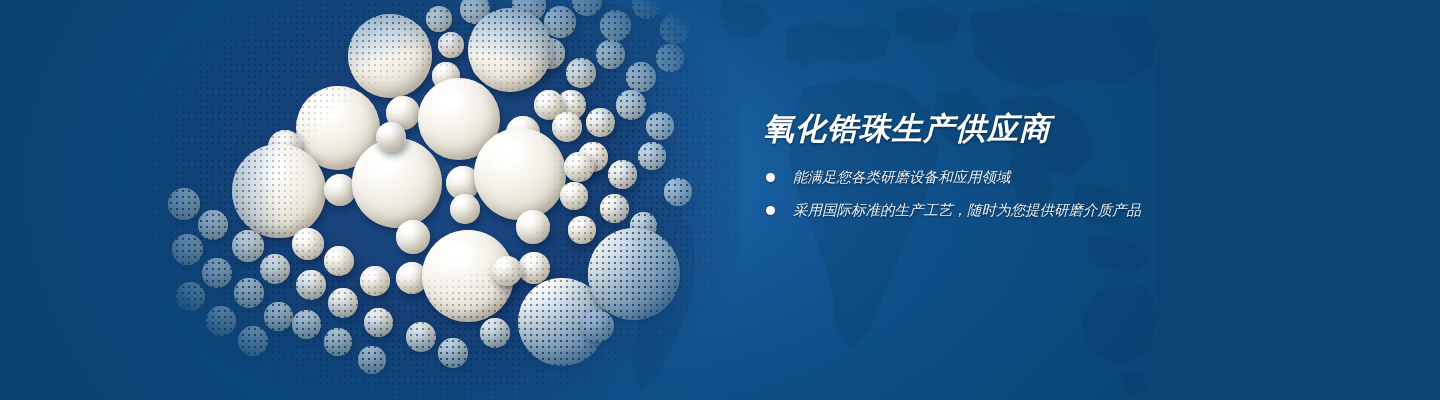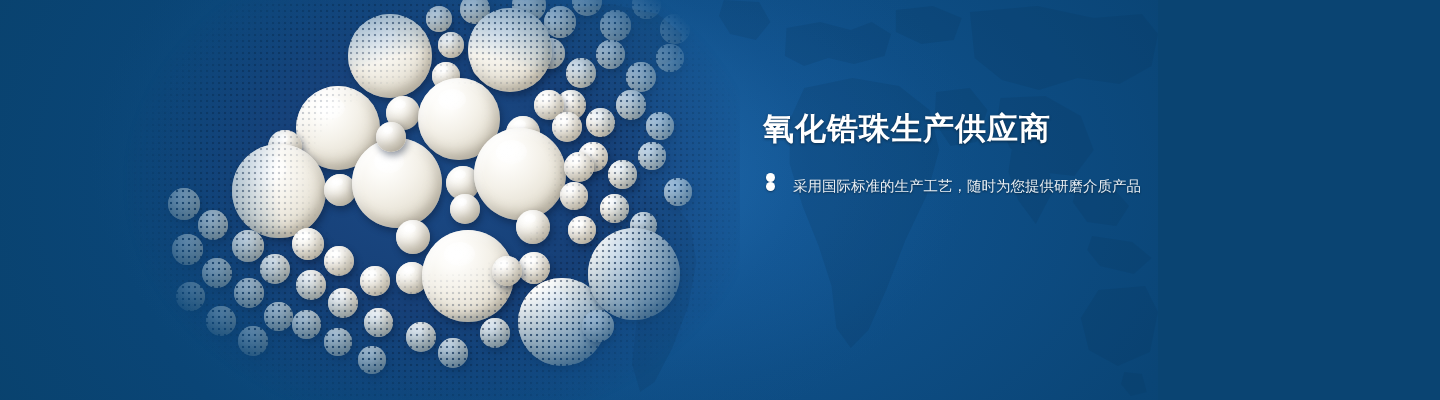"氧化锆珠生产供应商" .banner { font-style: none -> italic }
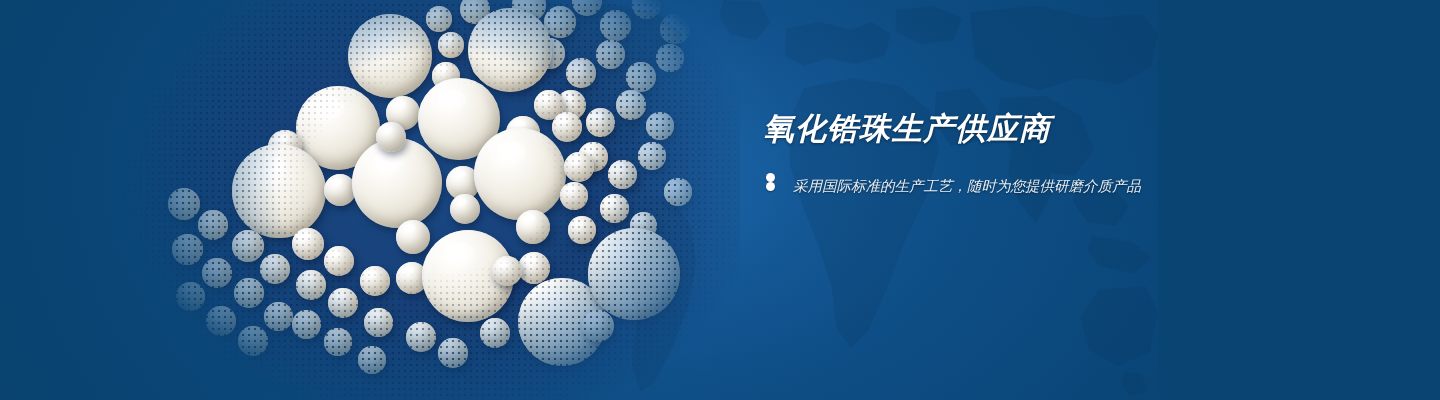"能满足您各类研磨设备和应用领域" span.bullet-line { html: none -> <span>能满足您各类研磨设备和应用领域</span> }
